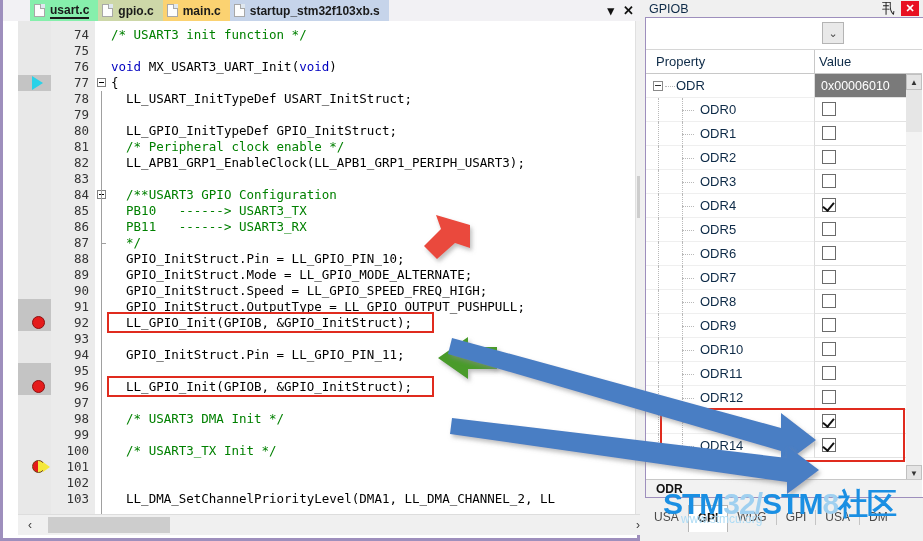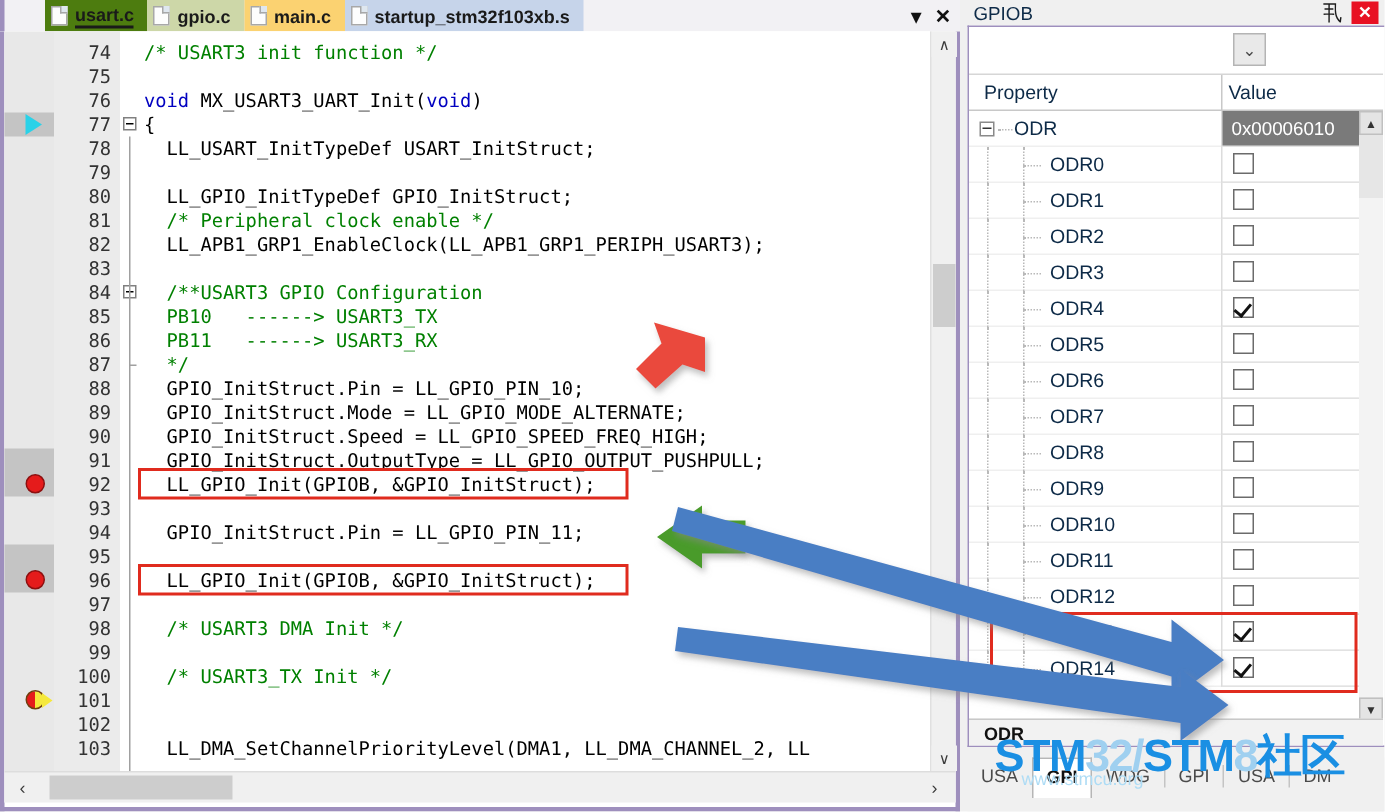"usart.c" div.tab { background: #4d7c0f -> #86efac }
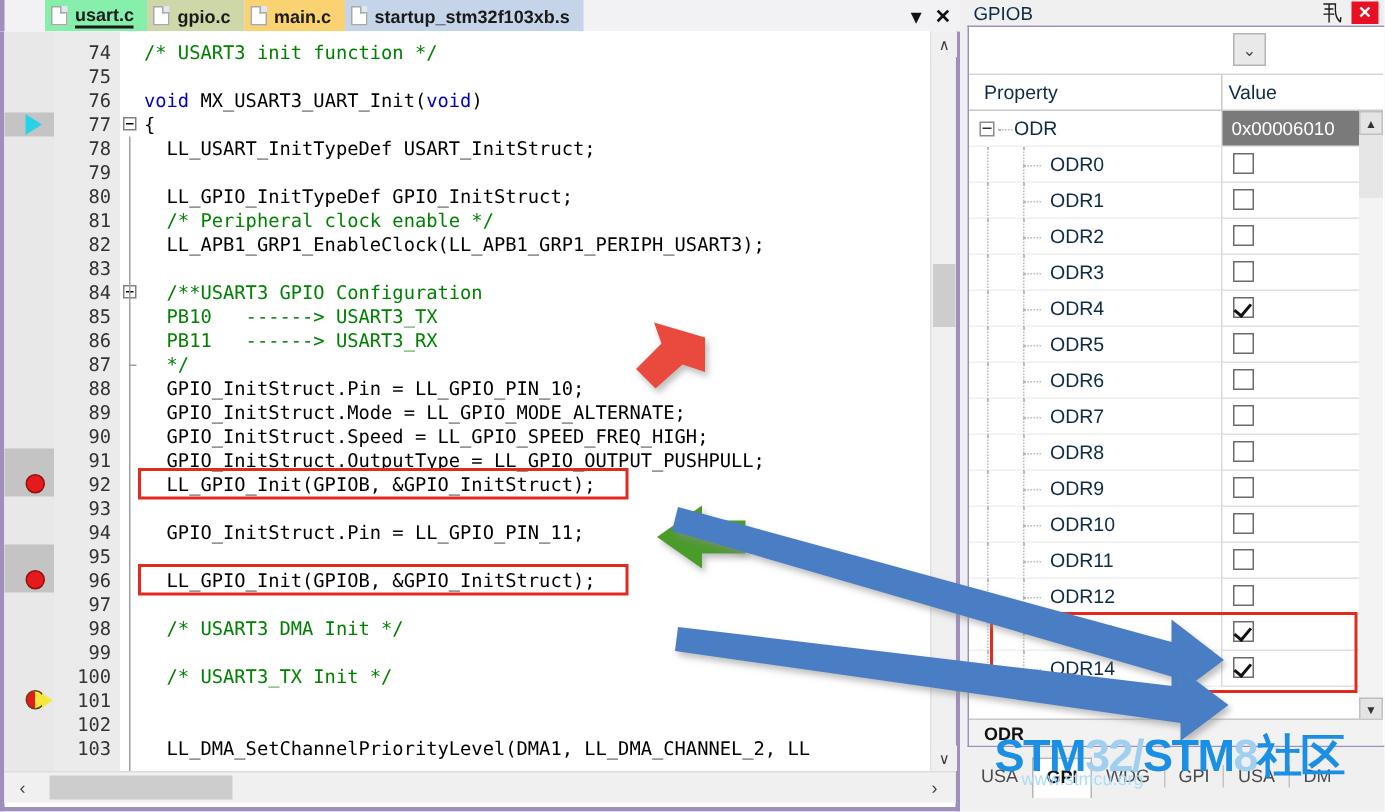"74" #editor-inner { left: 0 -> 15px }
